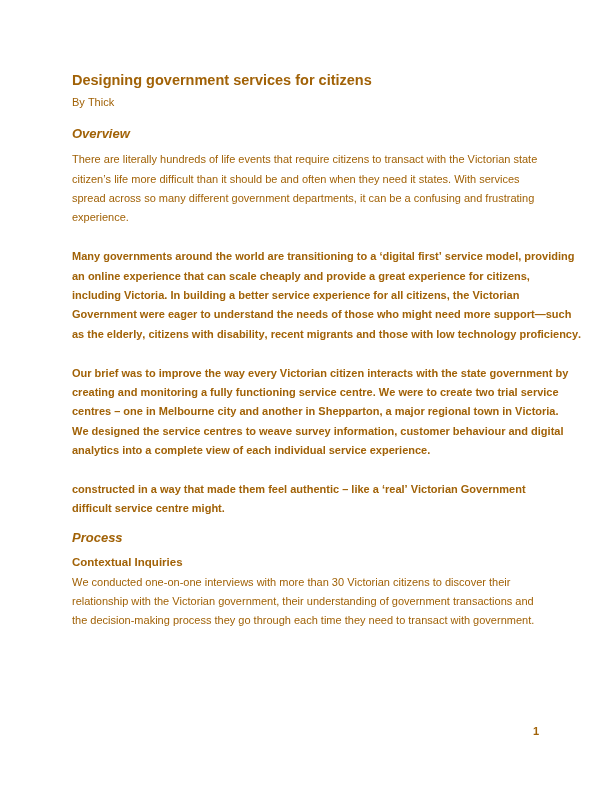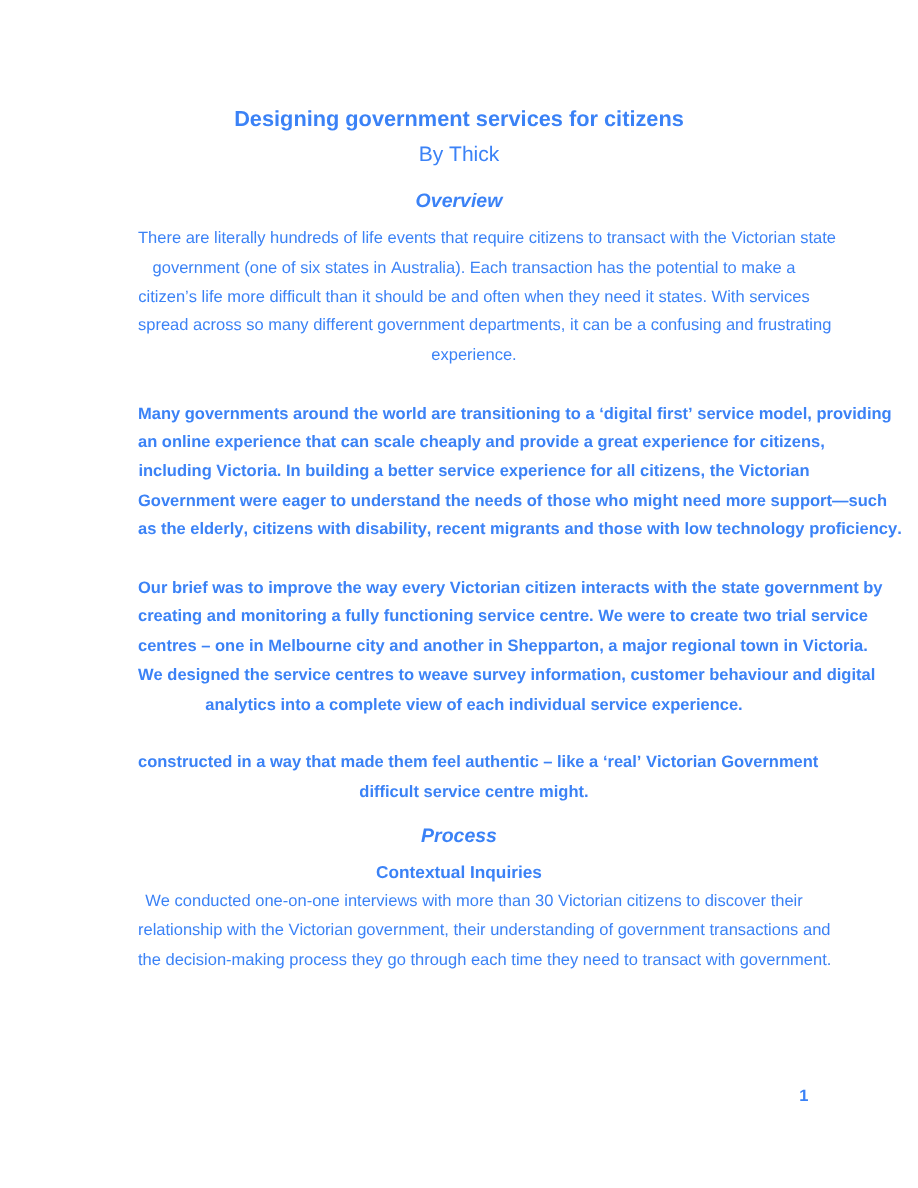"Designing government services for" .page { color: #3b82f6 -> #a16207; text-align: center -> none }
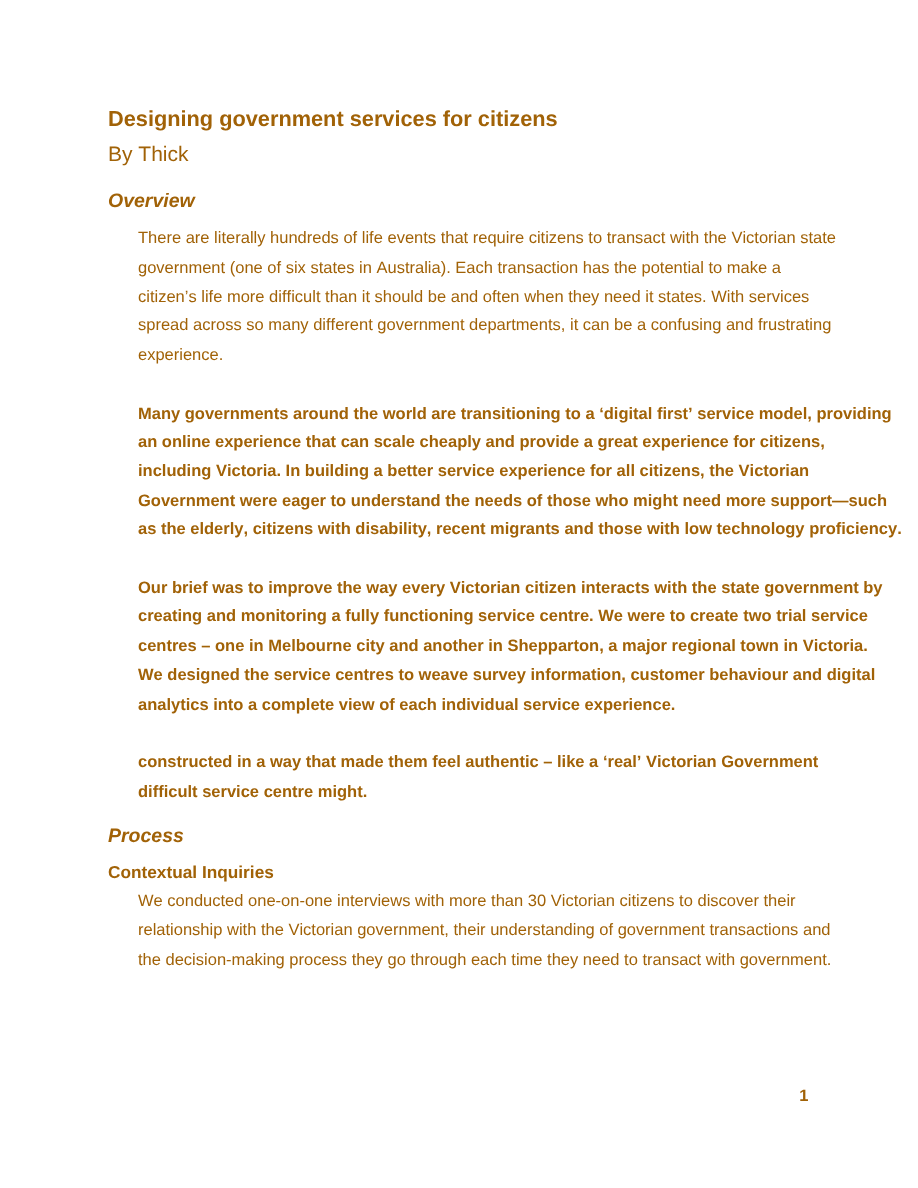"By Thick" .byline { font-size: 14px -> 11px }
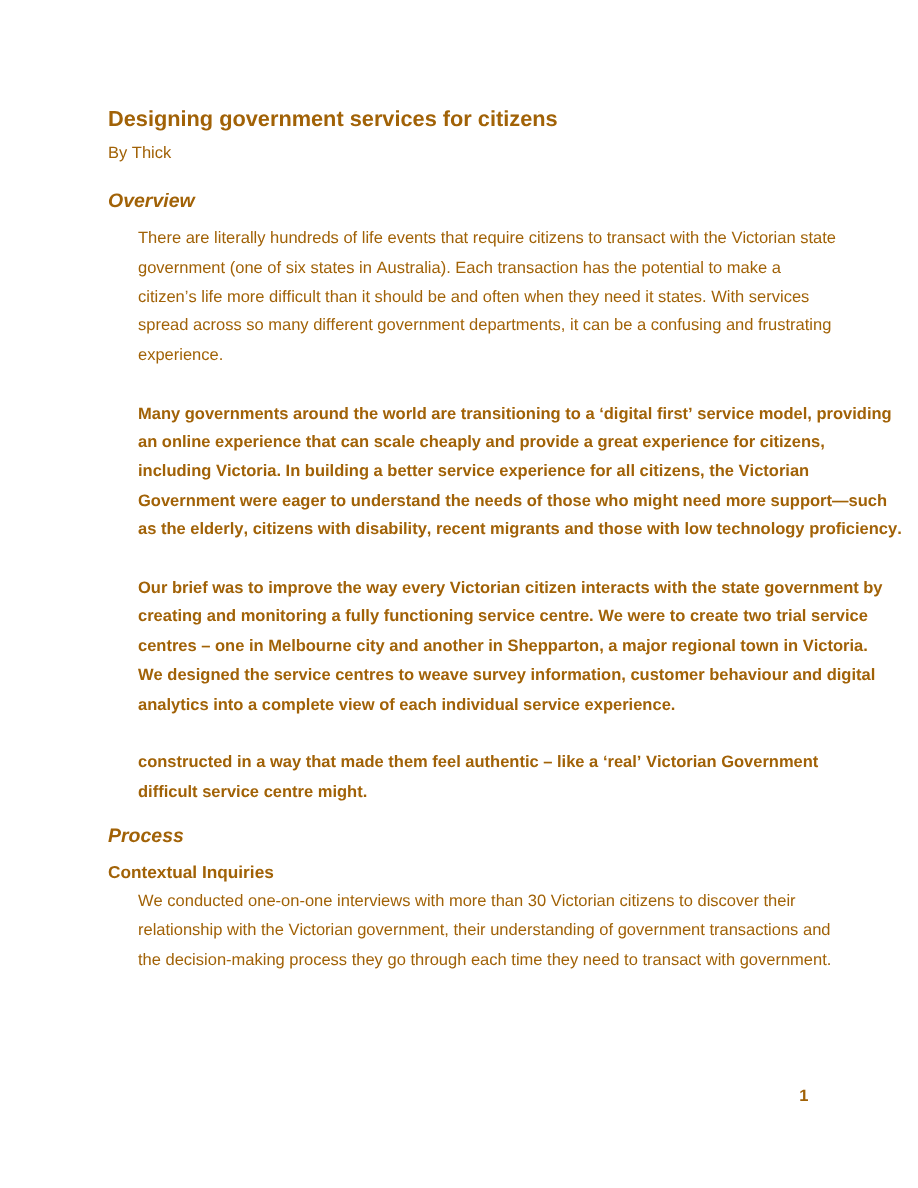"There are literally hundreds of" .para .line { margin-left: 20px -> none }
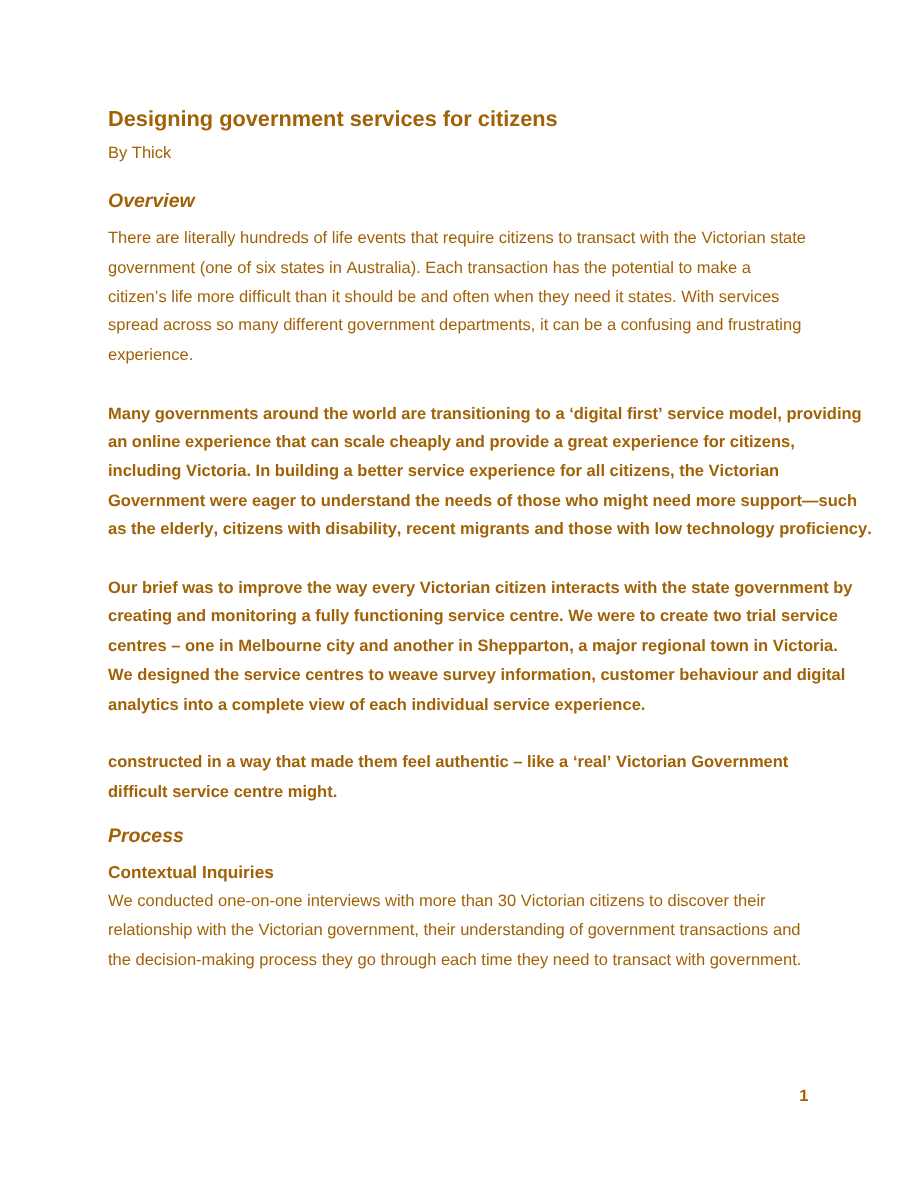"government (one of six states" div.line { html: <div>government (one of six states in Australia). Each transaction has the potential to make a</div> -> none }
